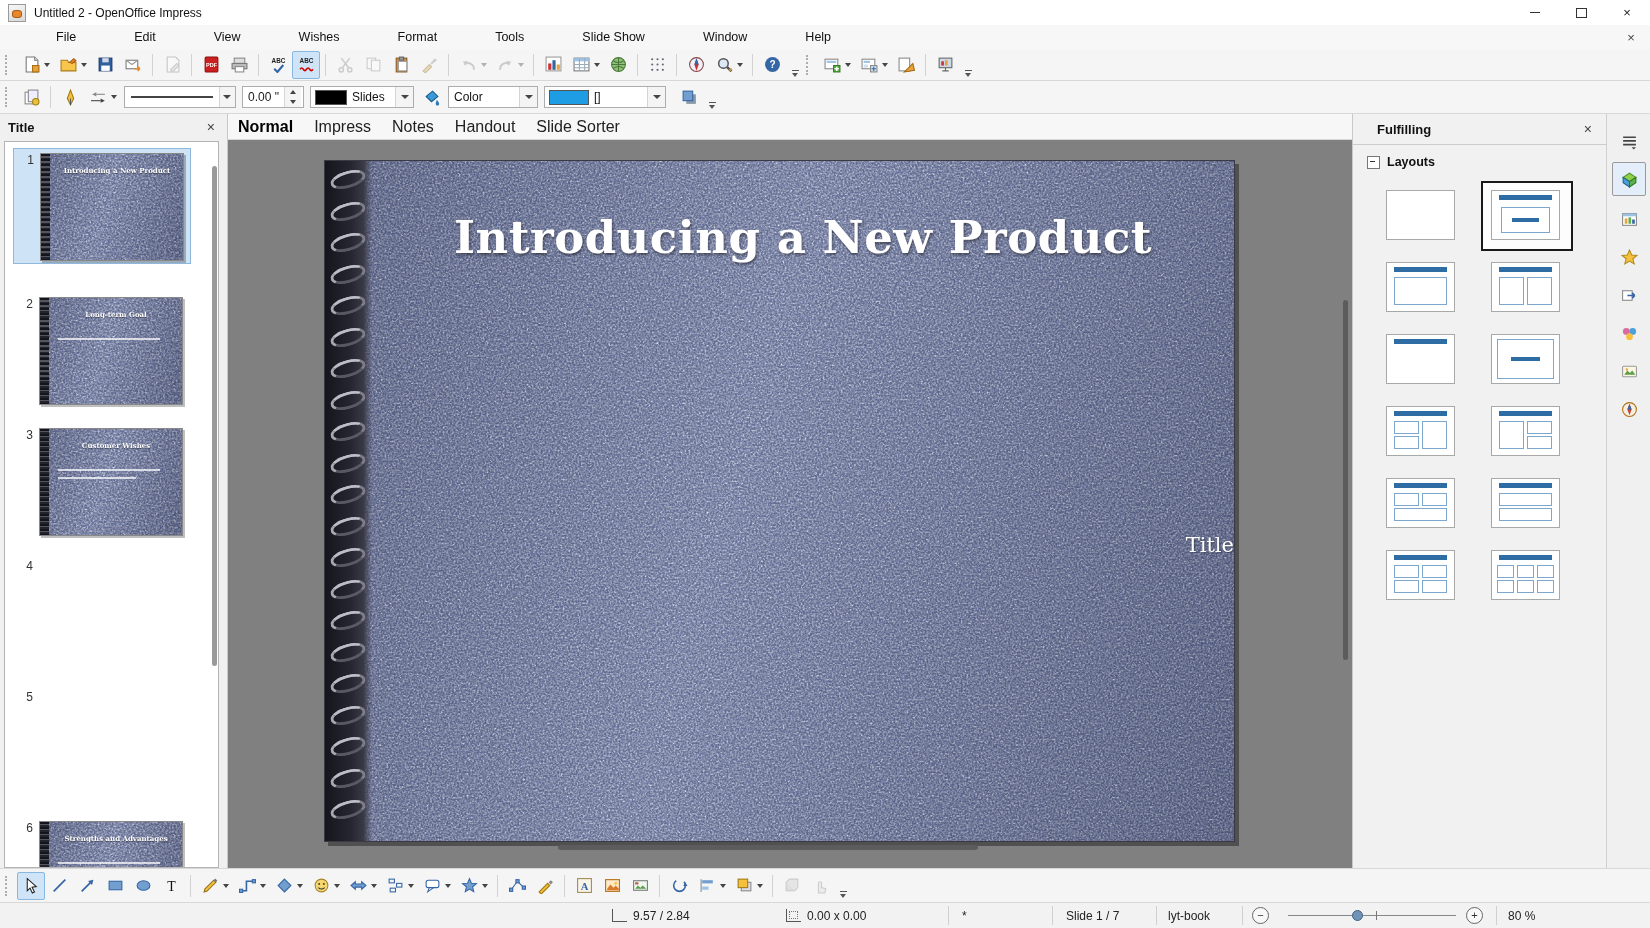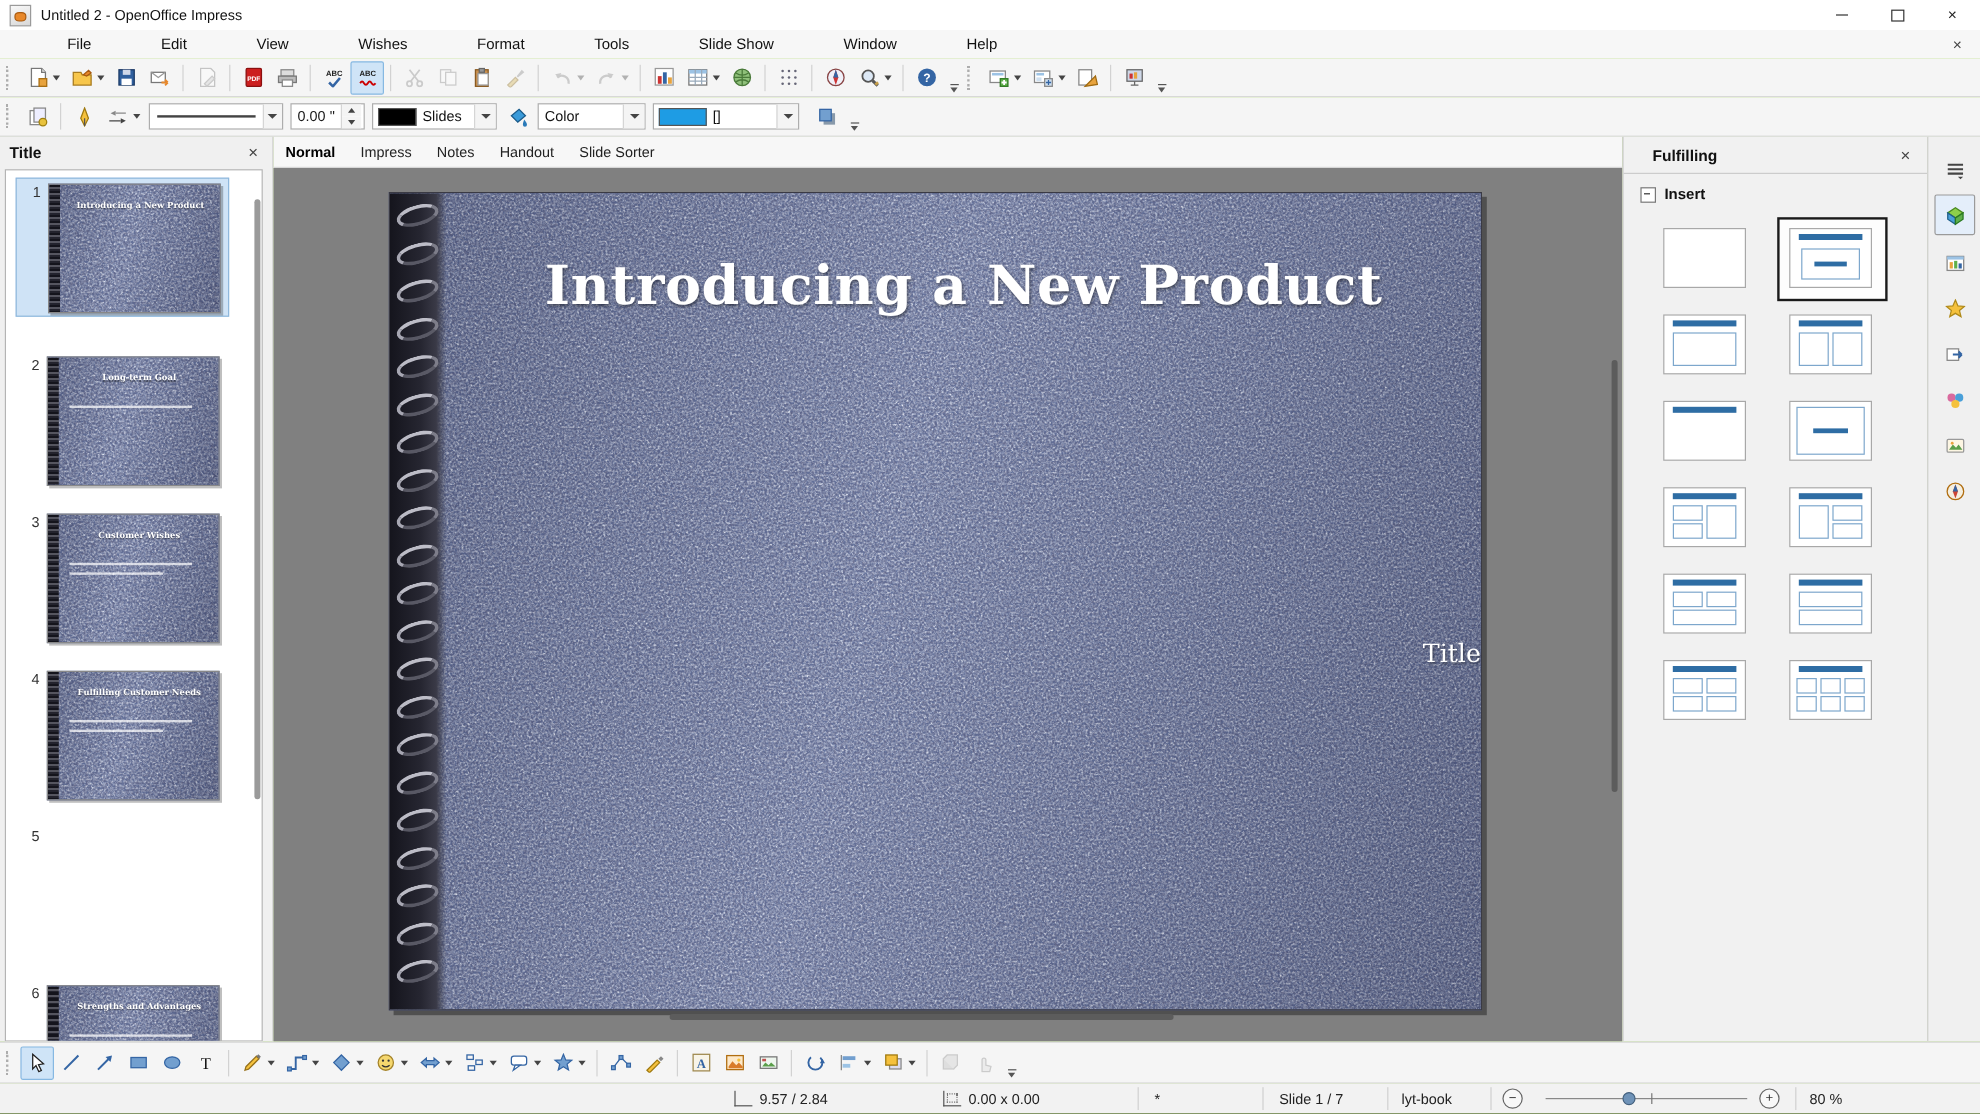"Normal" .vtab { font-size: 12px -> 16px }
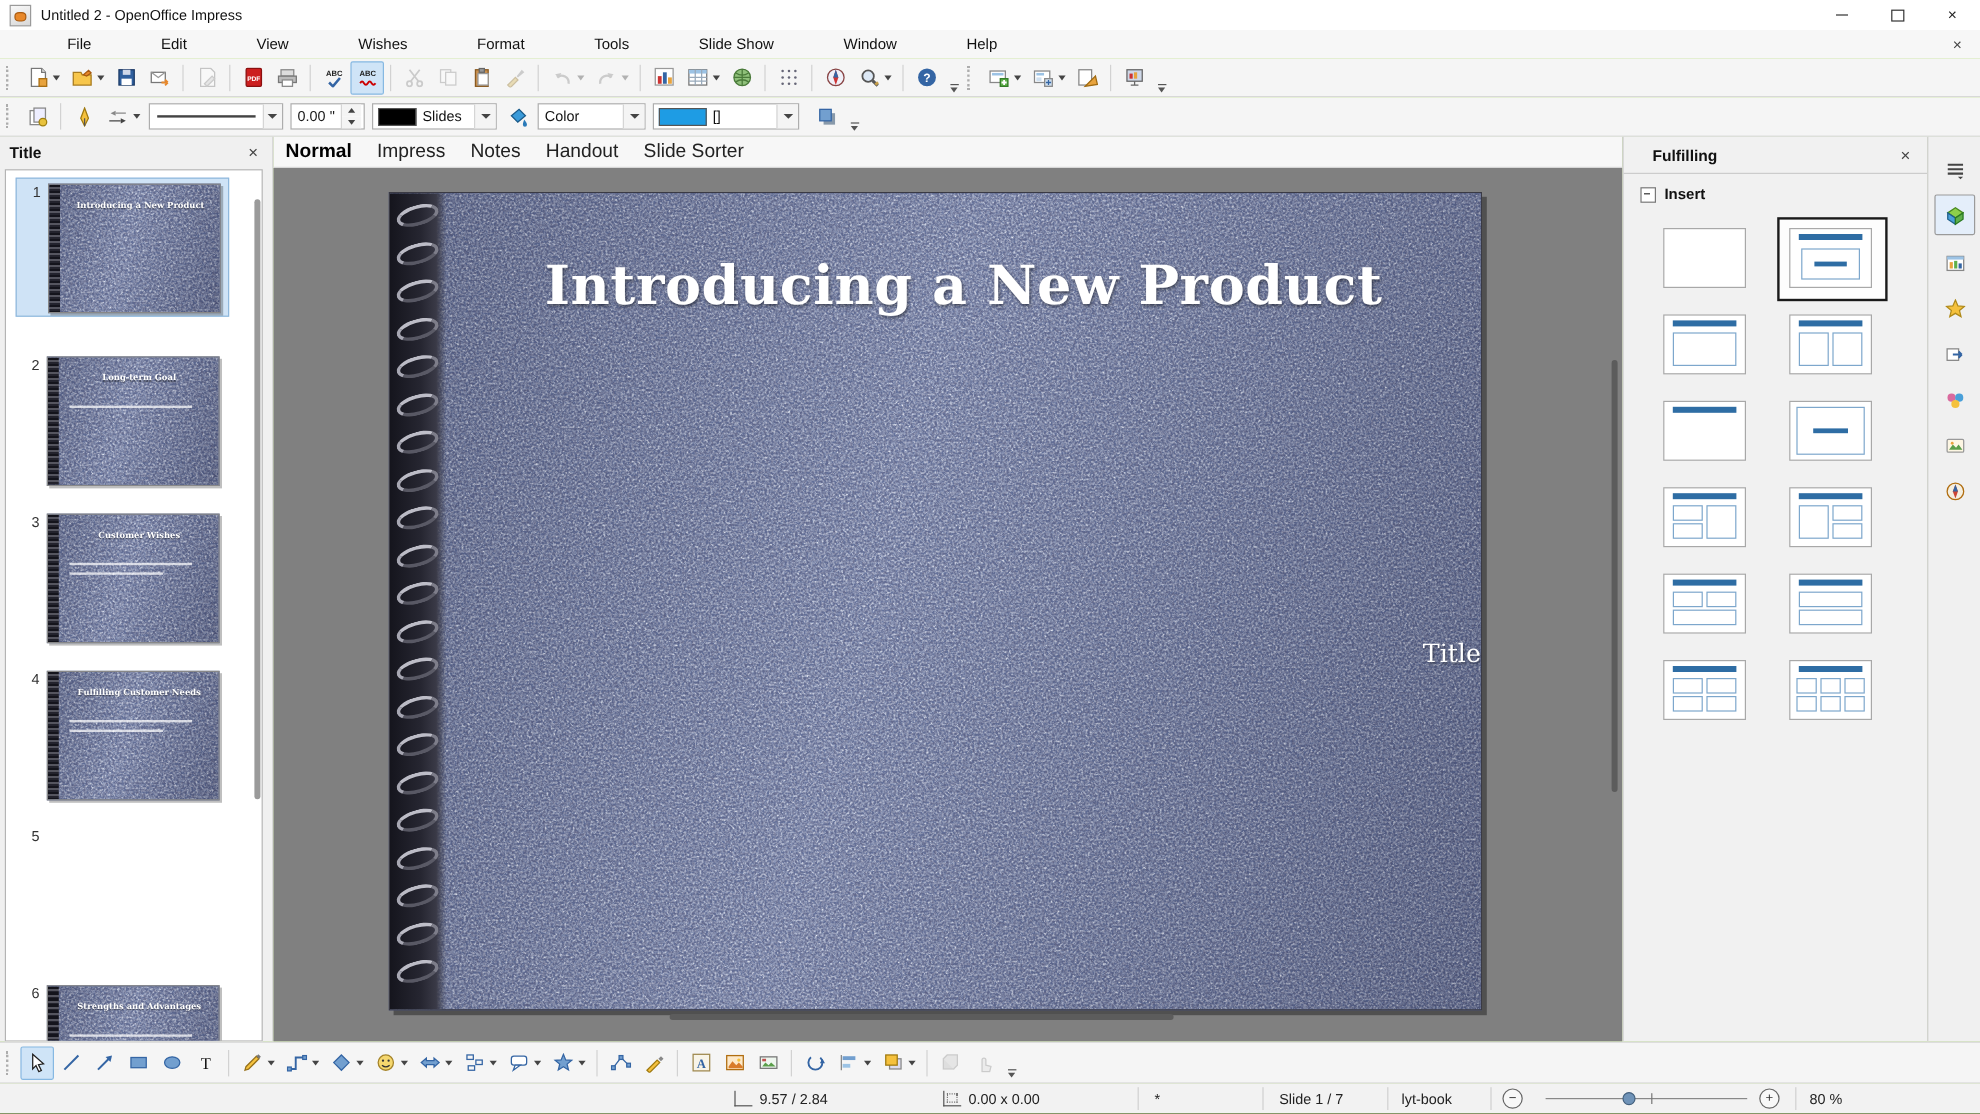"Insert" span { text: Insert -> Layouts }
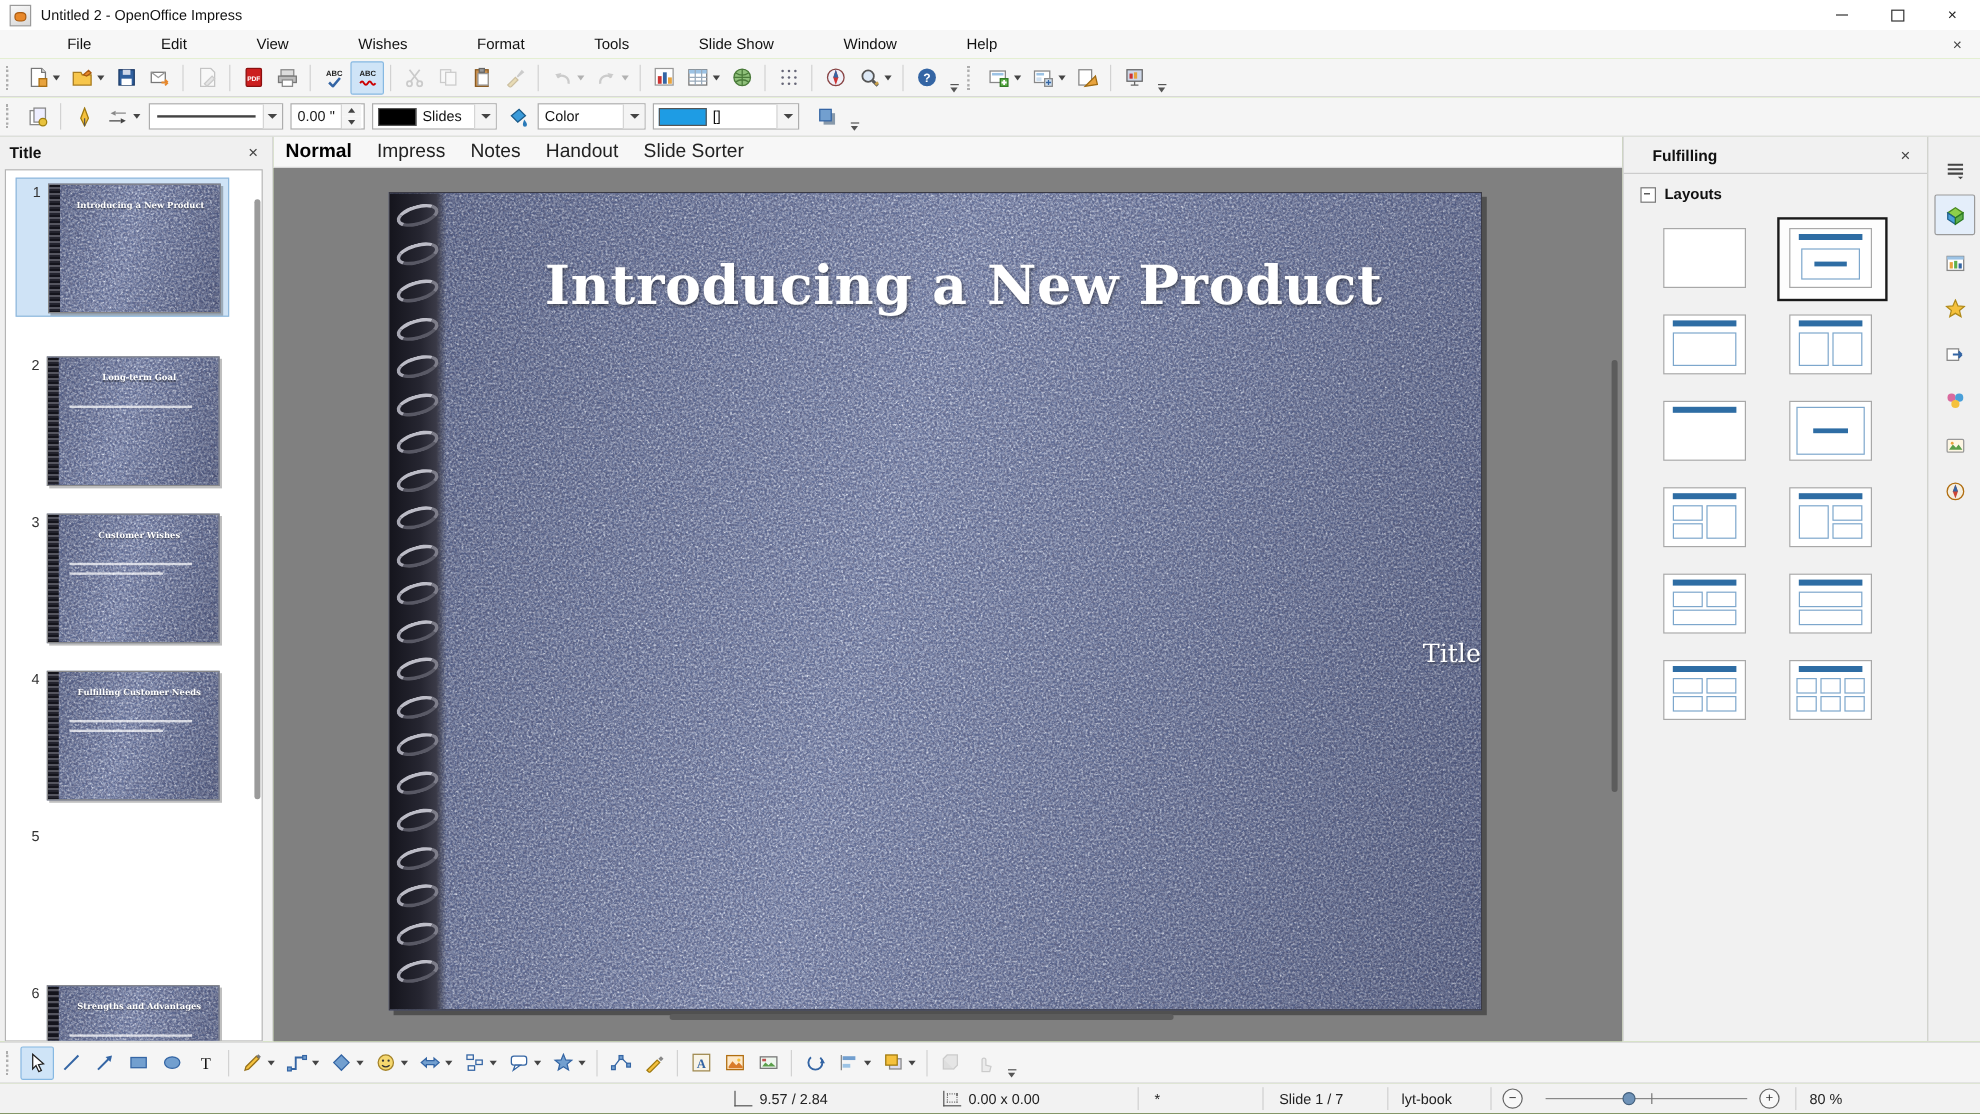"Fulfilling Customer Needs" div.sthumb { html: <div> <svg> <rect></rect> <rect></rect> <rect></rect> </svg> <div></div> <div></div> <div>Fulfilling Customer Needs</div> <div></div> <div></div> </div> -> none }
